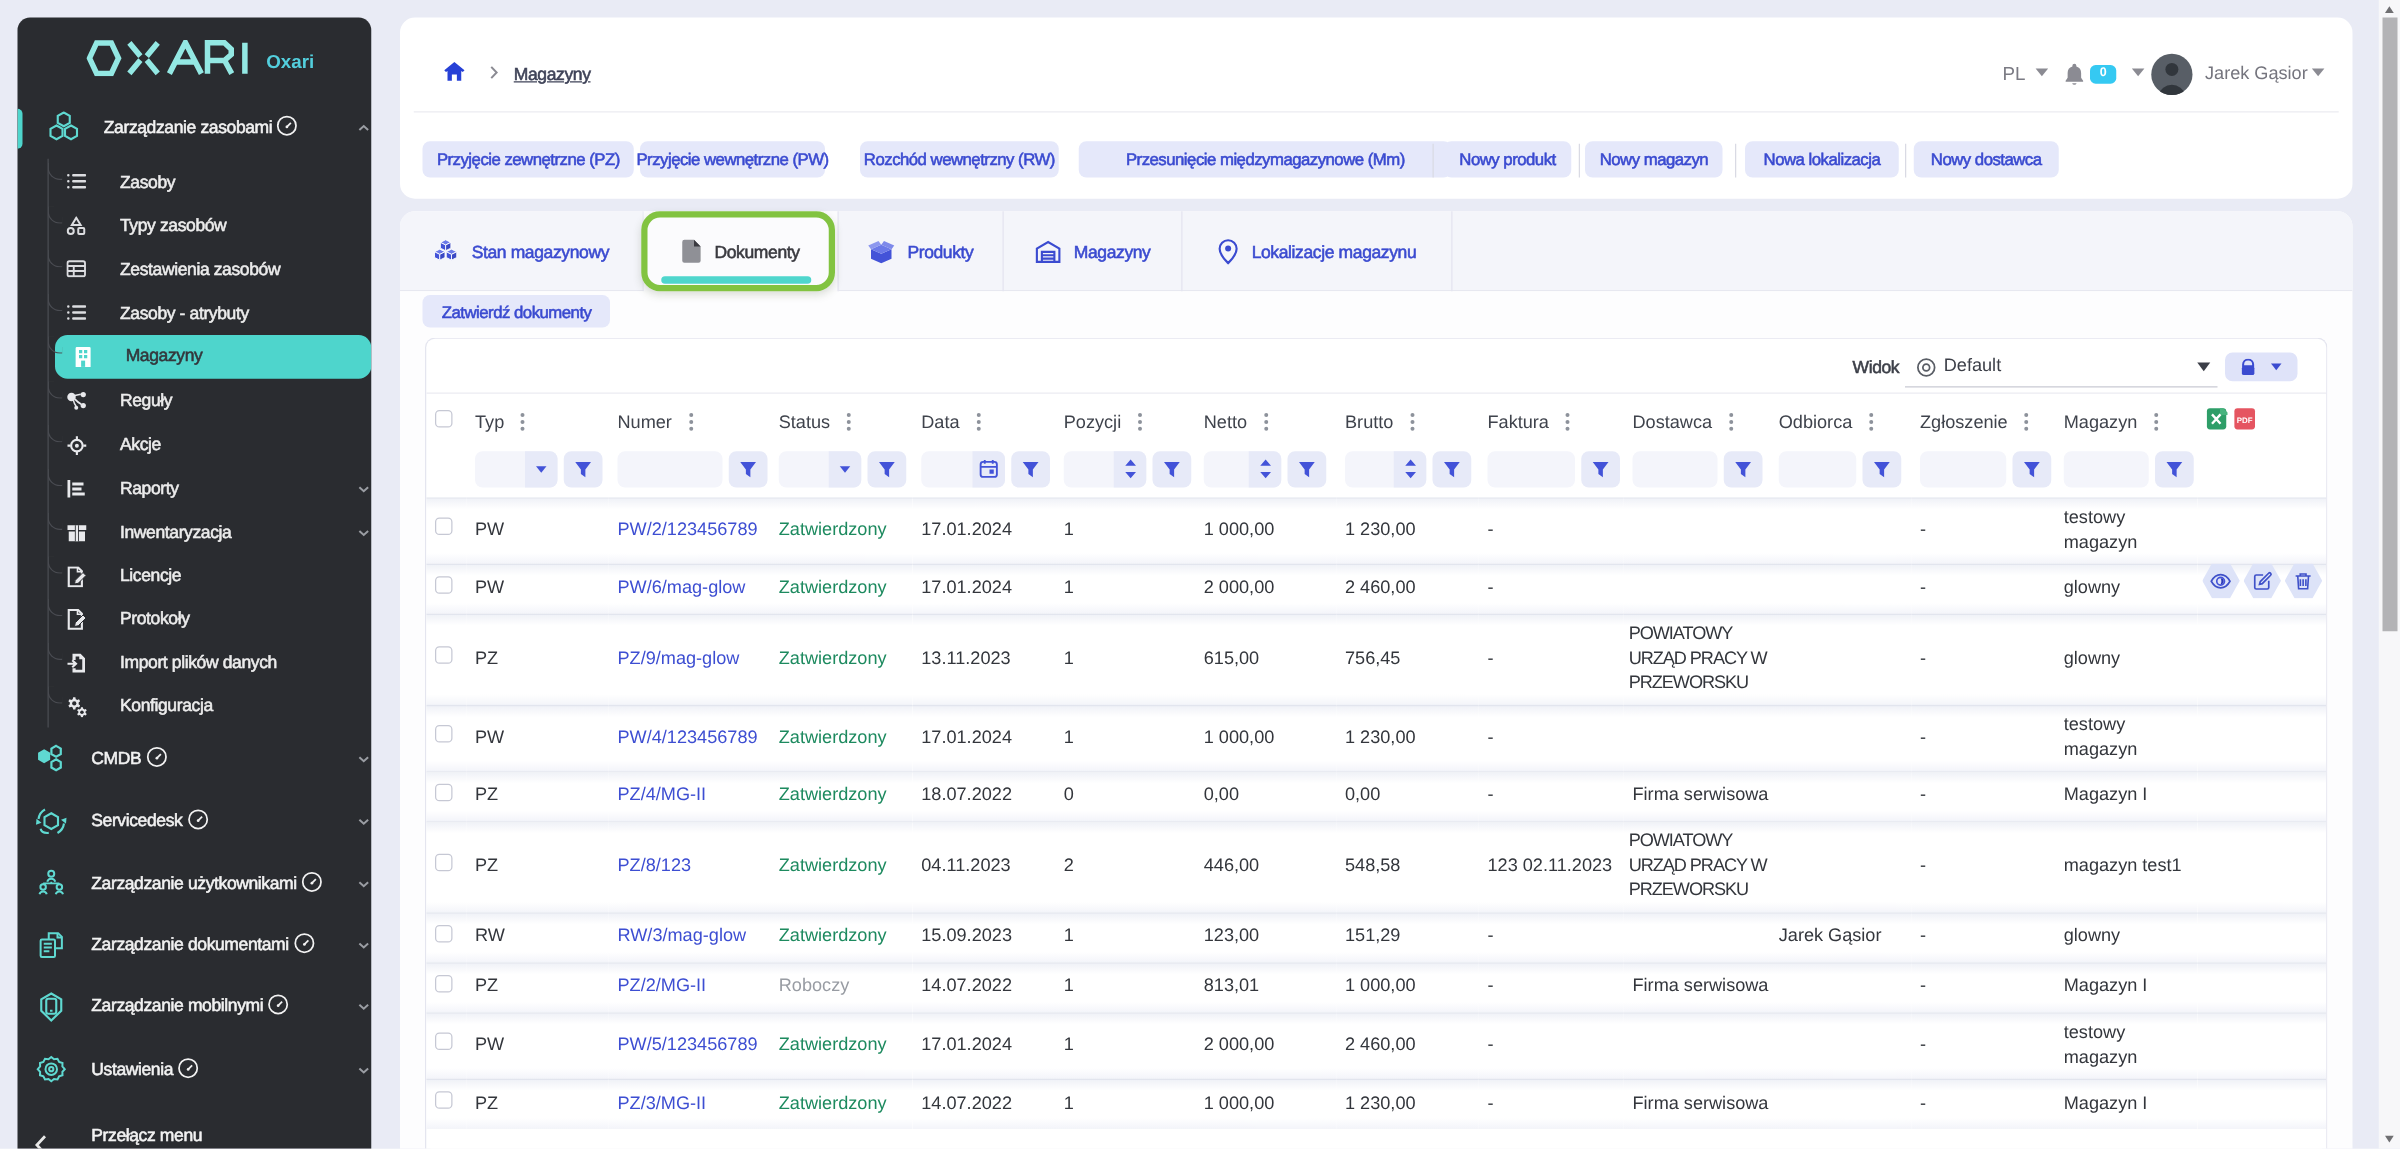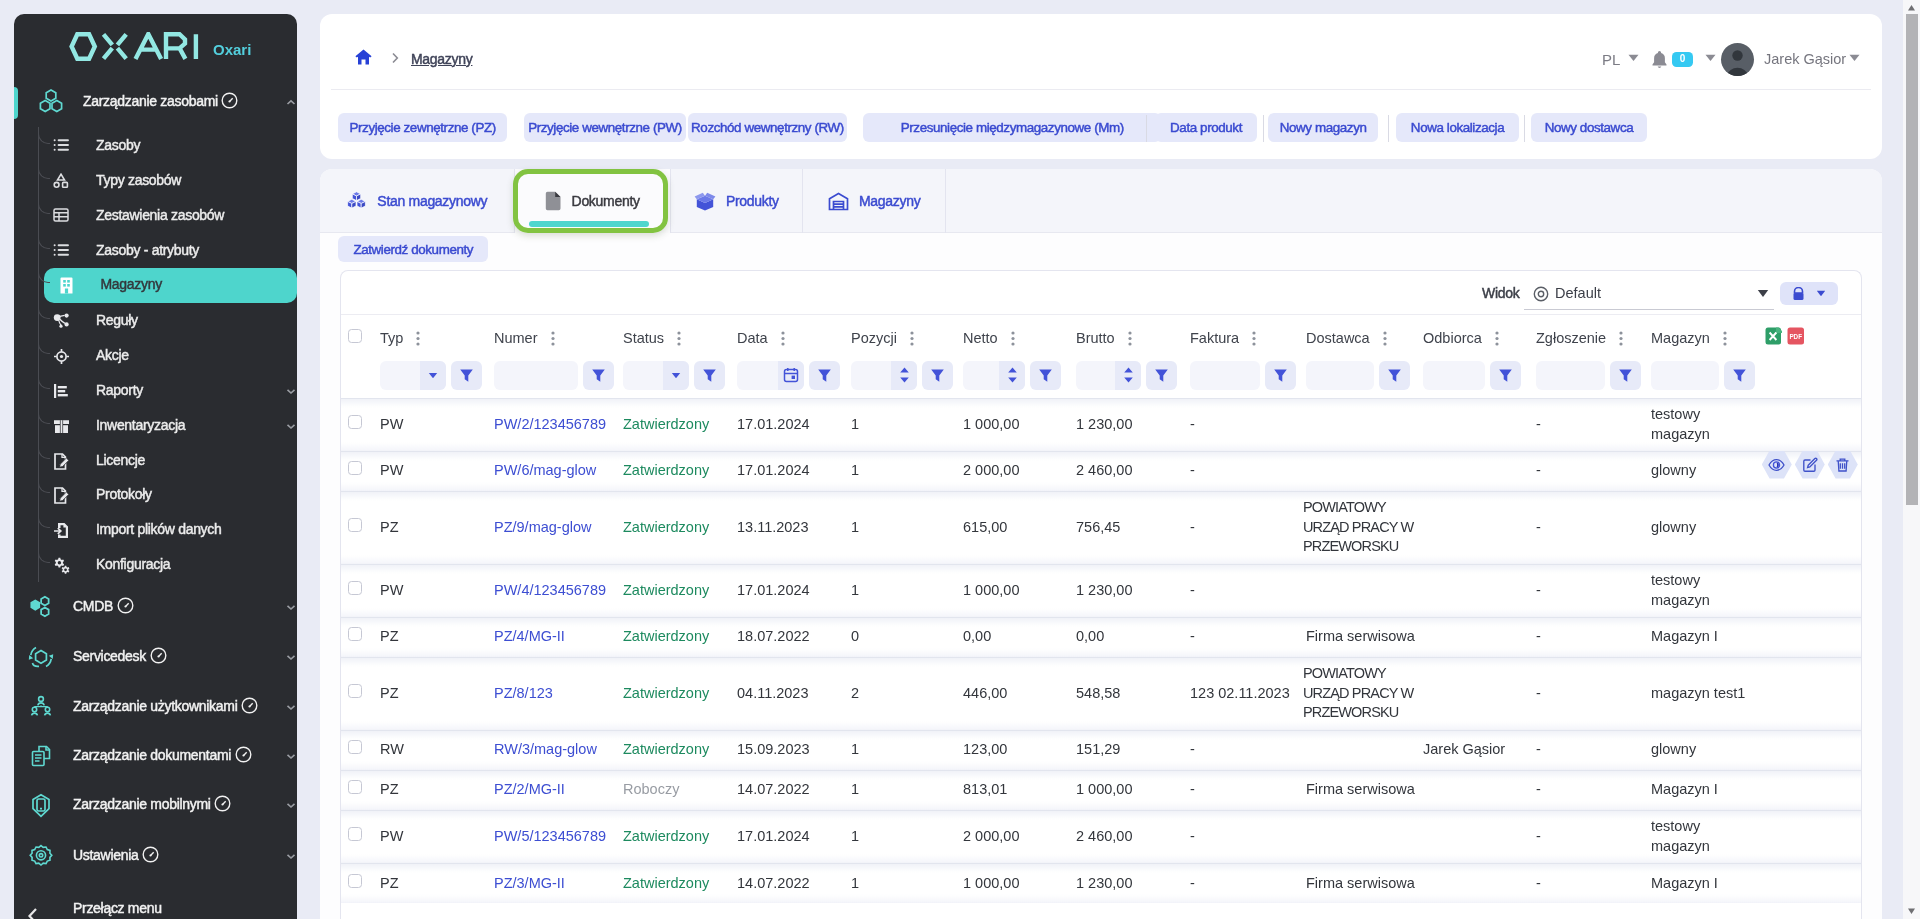"Przyjęcie wewnętrzne (PW)" div.pillbtn { left: 204px -> 192px; width: 162px -> 148px }
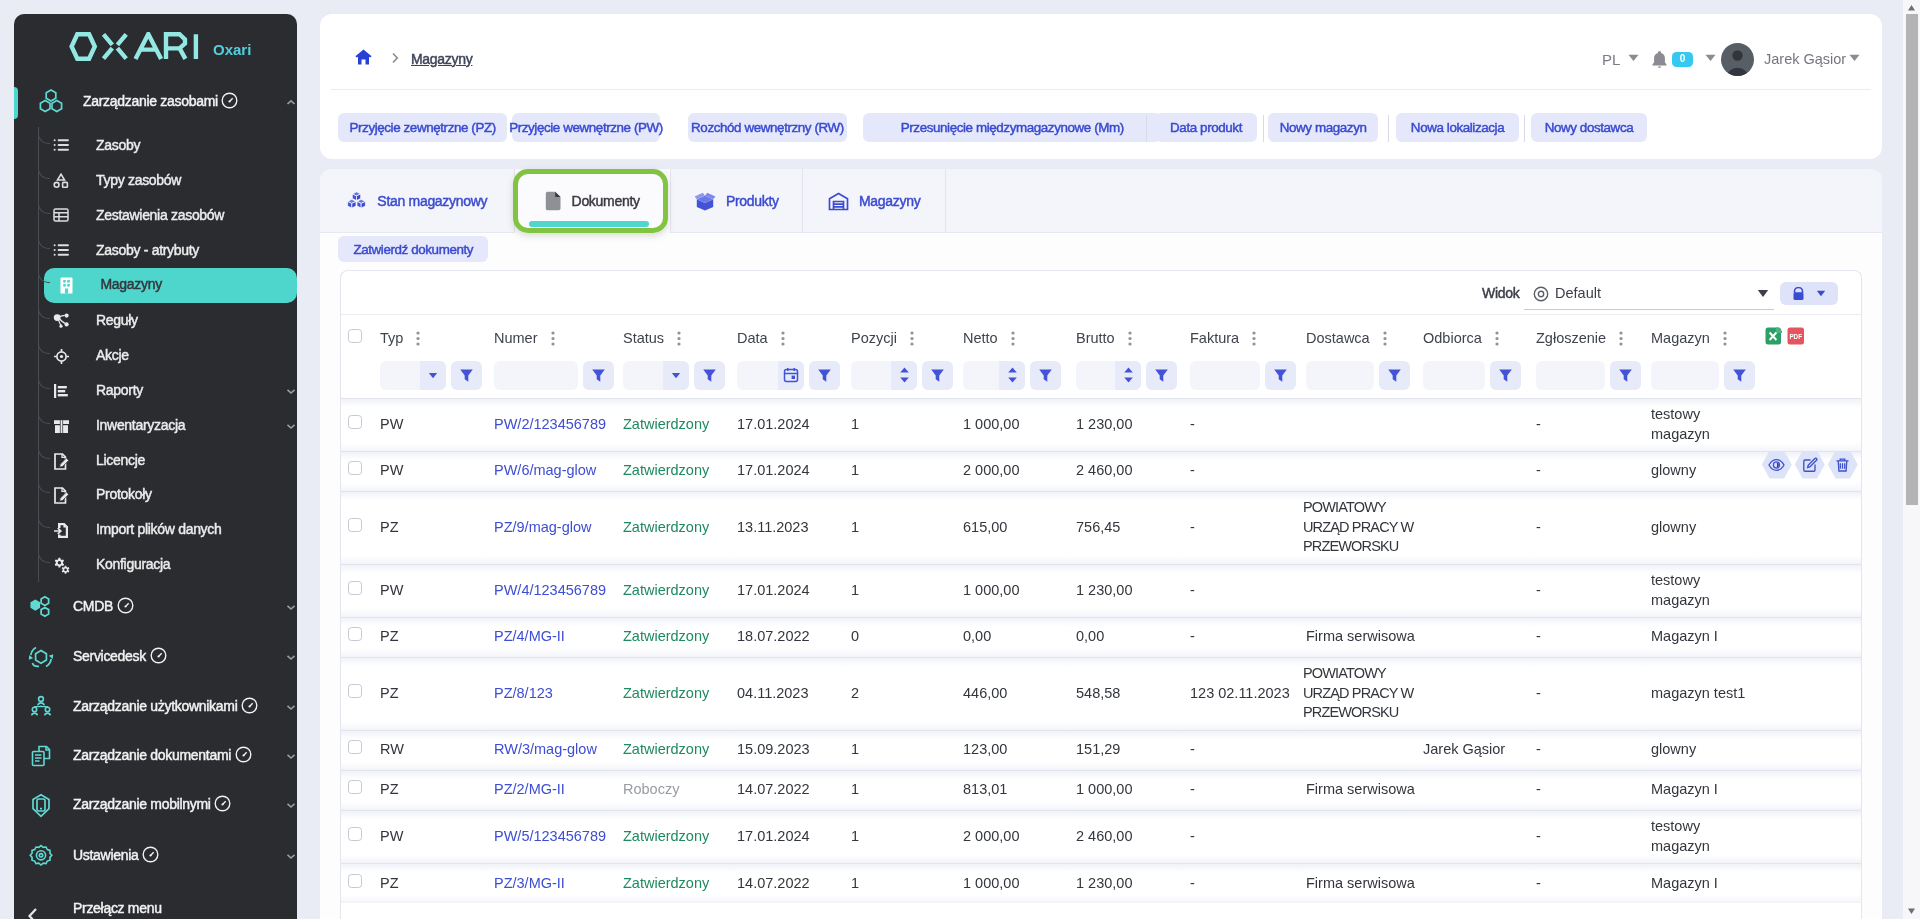"Data produkt" div.pillbtn { text: Data -> Nowy }
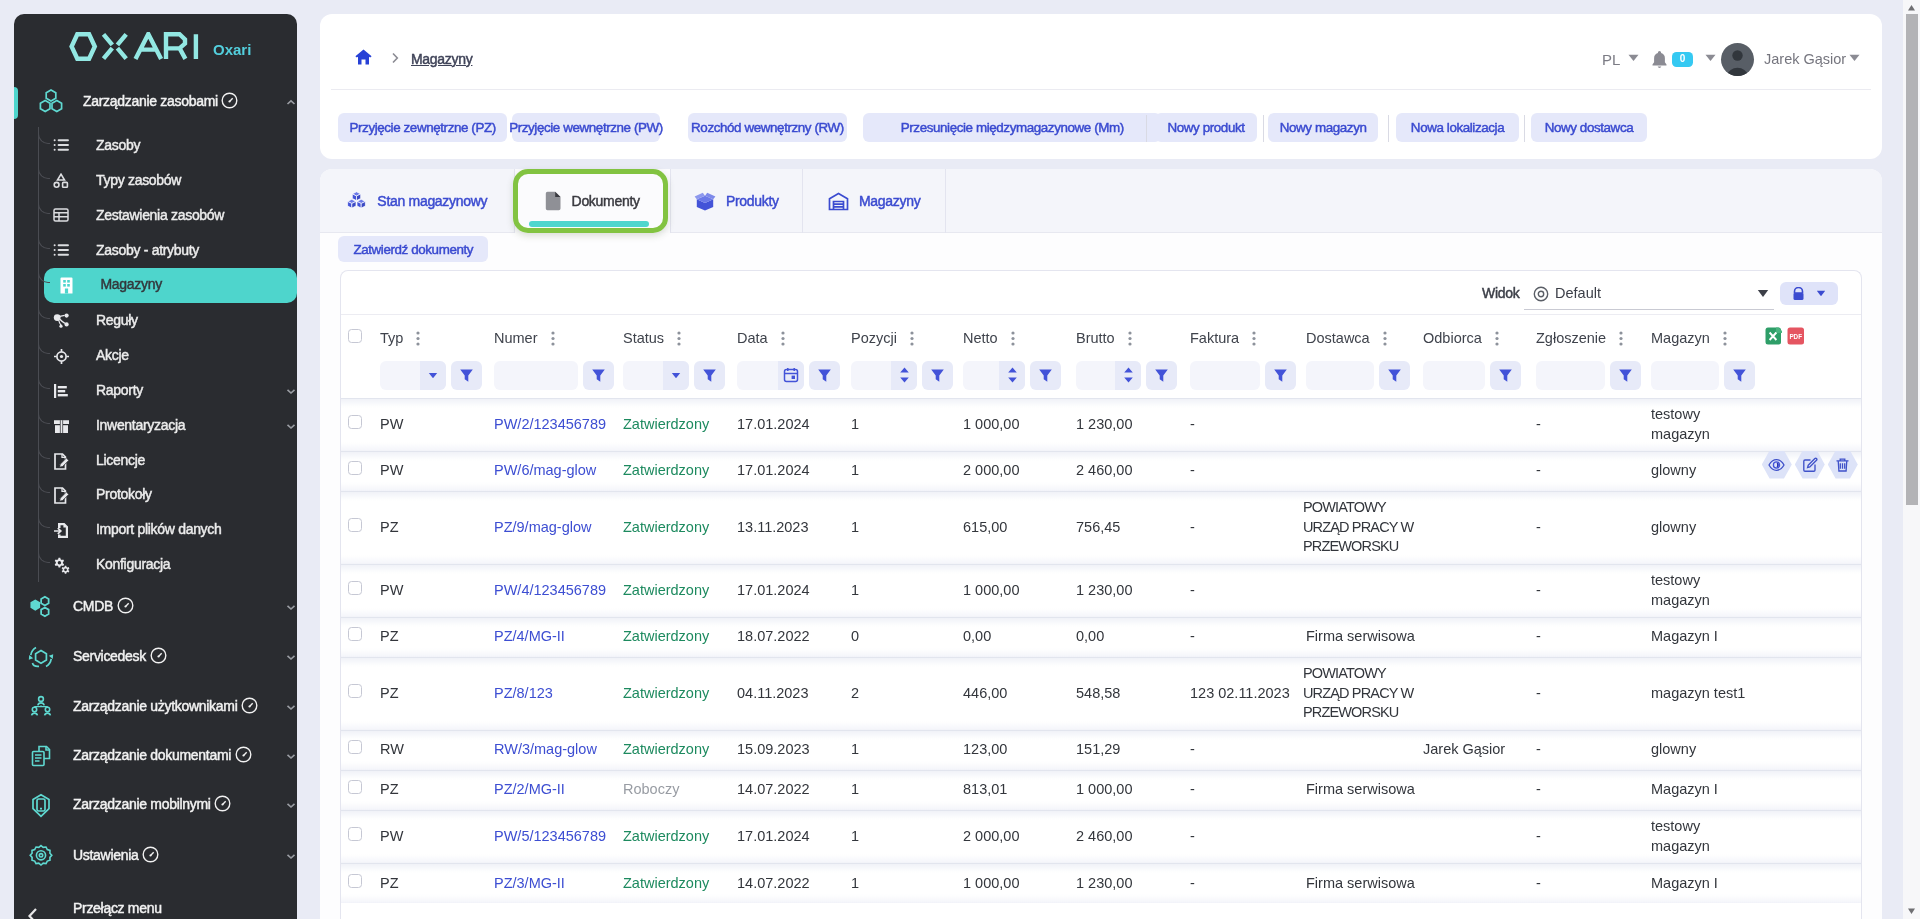"Lokalizacje magazynu" div.tab { html: none -> <div> <svg> <path></path> <circle></circle> </svg> <span>Lokalizacje magazynu</span> </div> }
